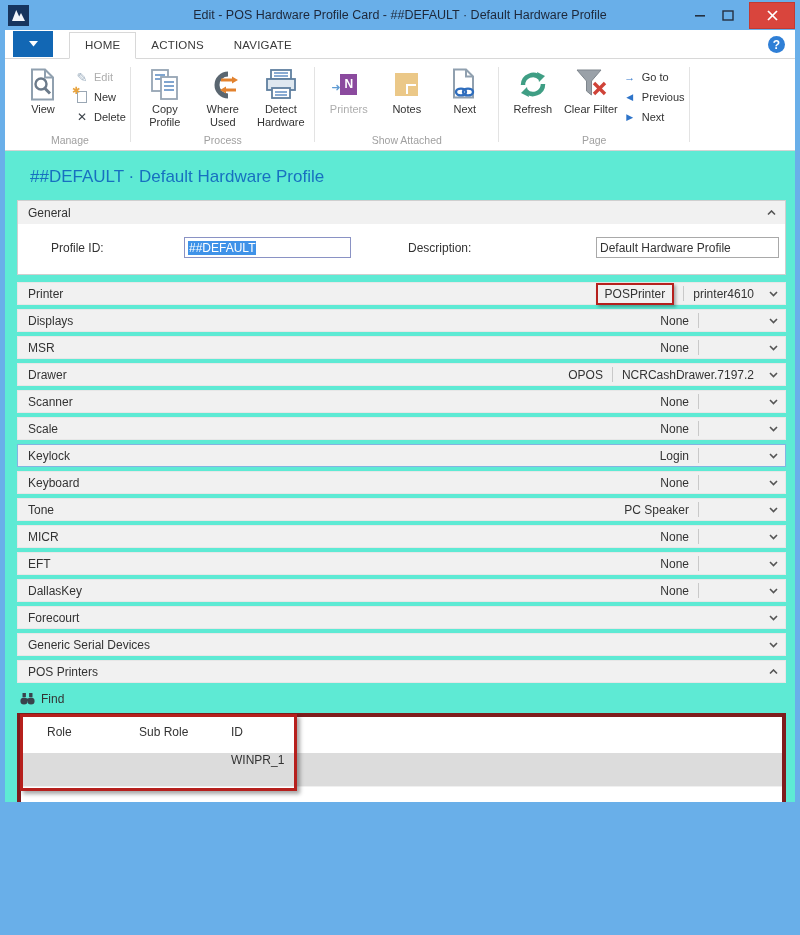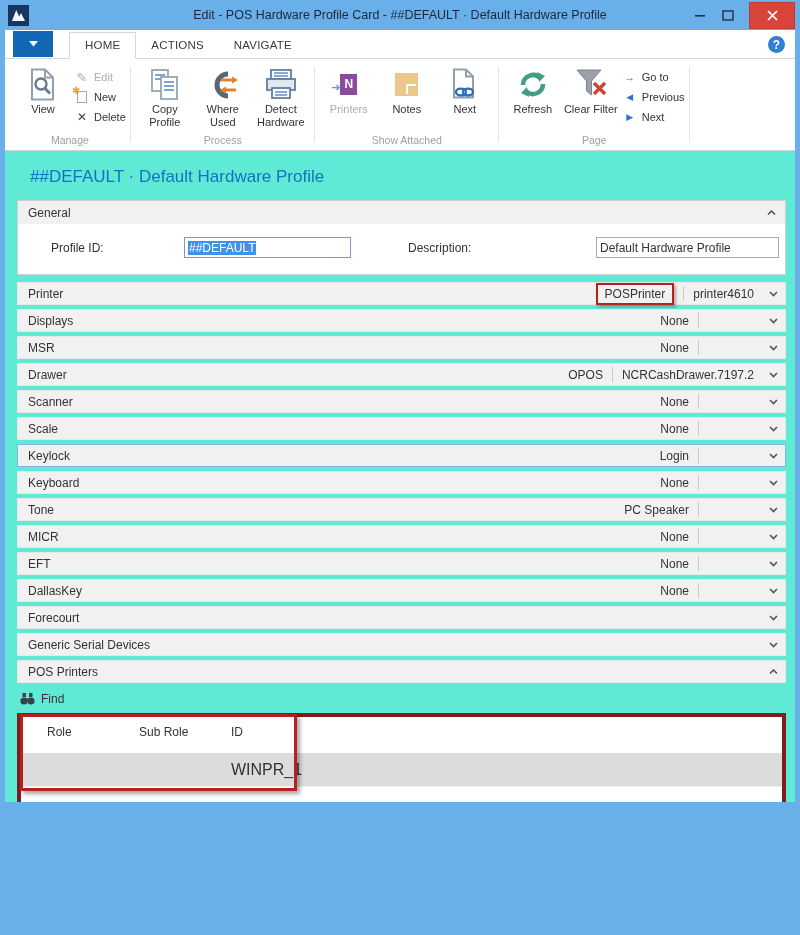"WINPR_1" .trow { align-items: center -> none; font-size: 16px -> 12px }
